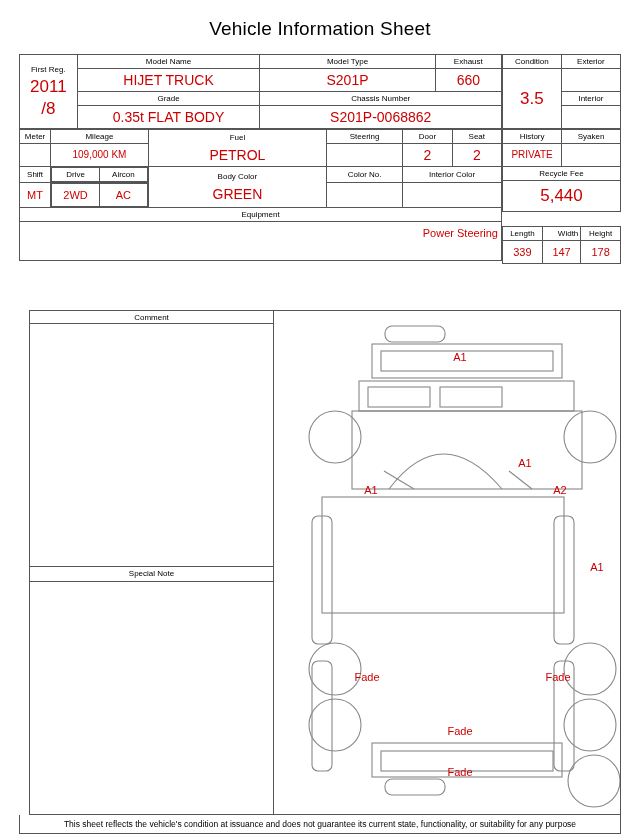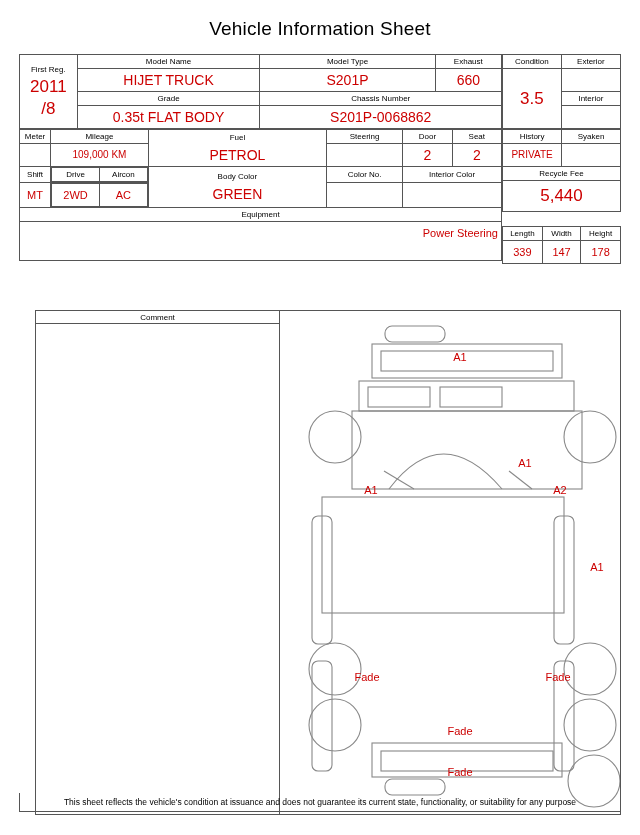"Width" td { text-align: none -> right }
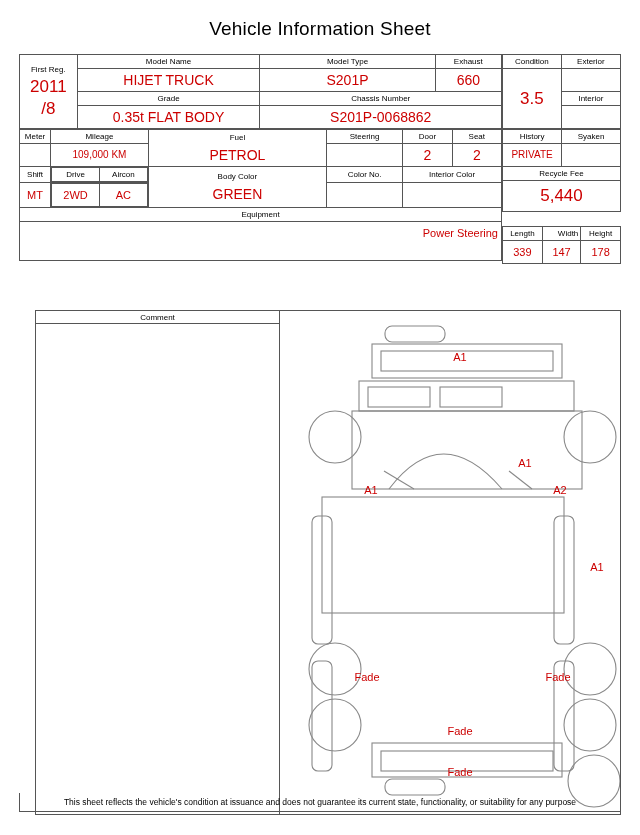"Comment" .comment-box { left: 16px -> 10px }
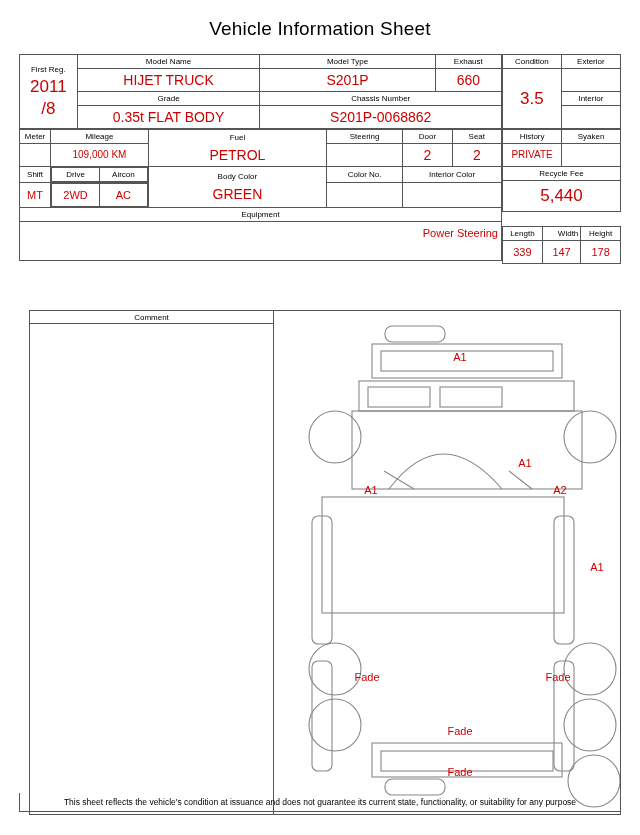"Special Note" div.special-head { html: none -> <div>Special Note</div> }
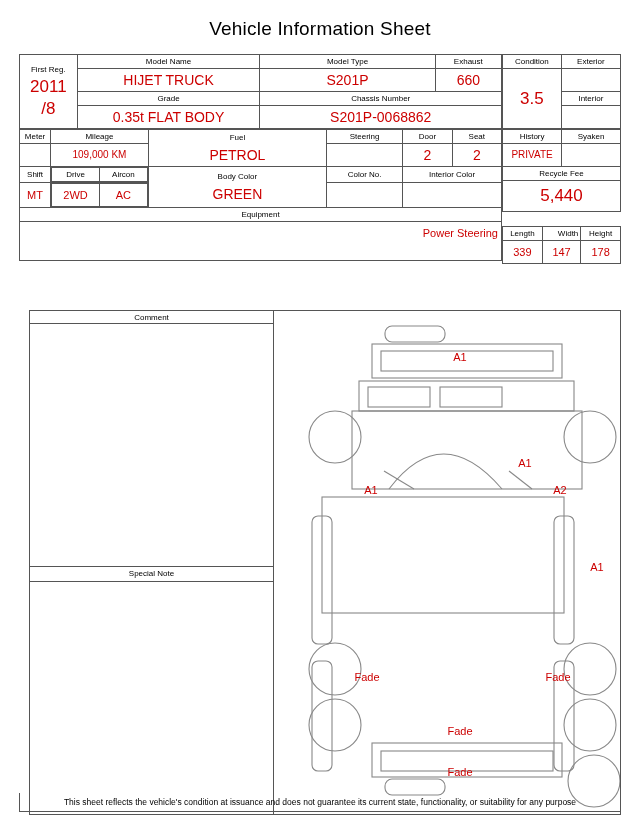"This sheet reflects the vehicle's" .footnote { top: 793px -> 815px }
